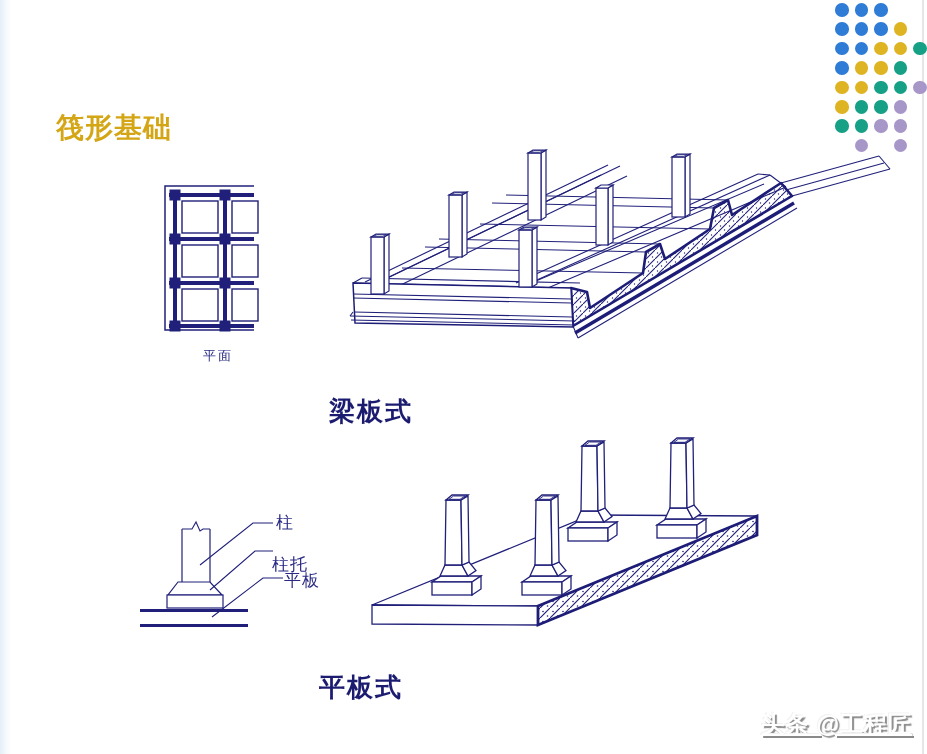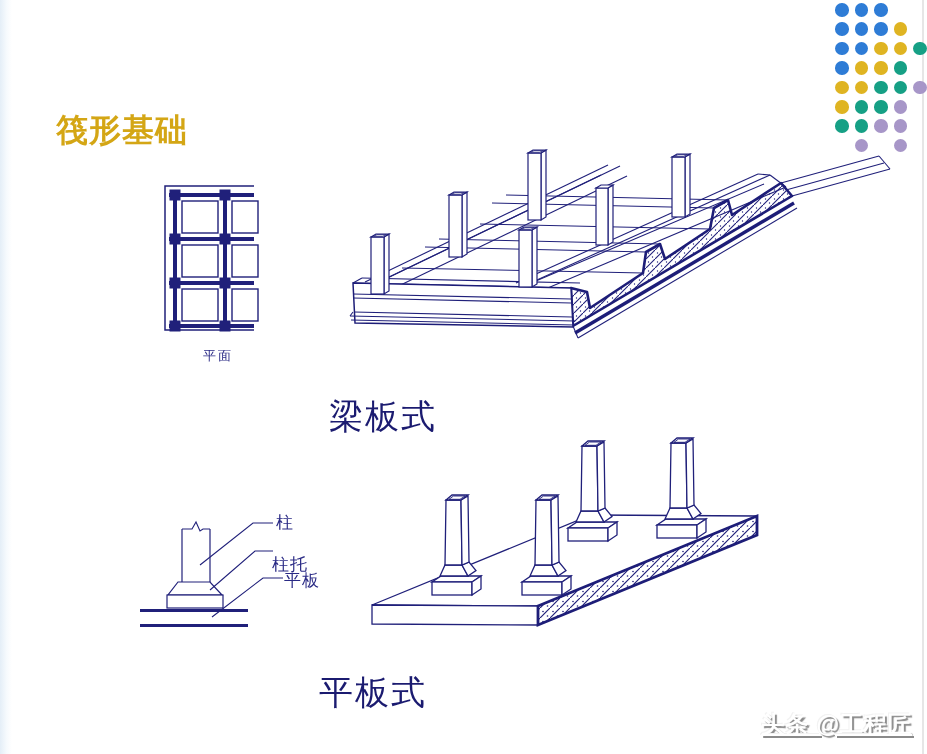"筏形基础" #page-title { font-size: 32px -> 28px }
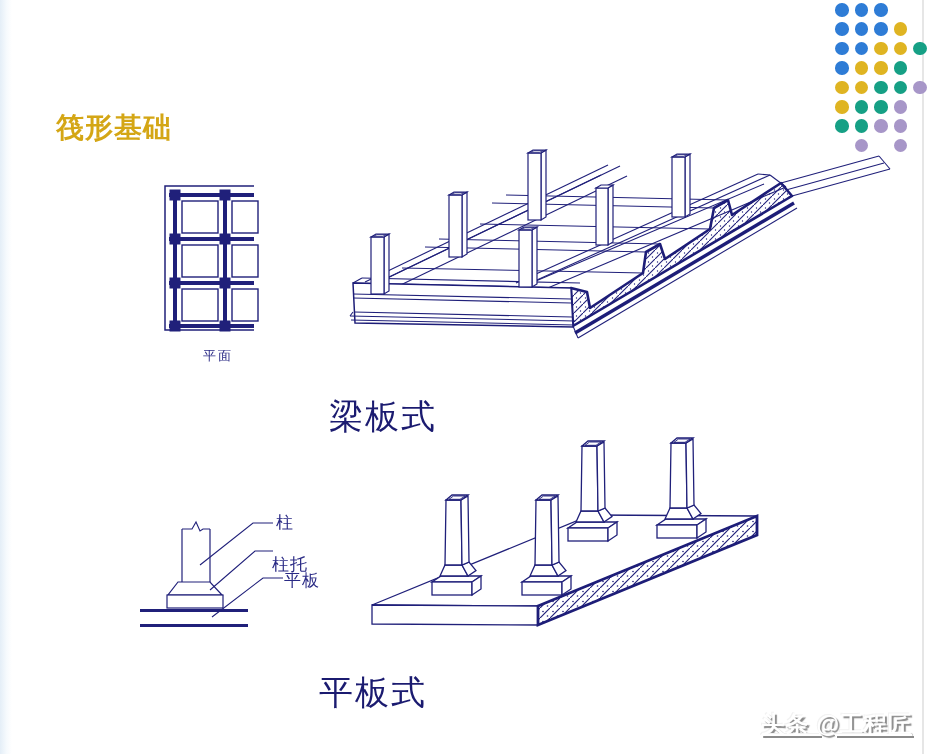"梁板式" .cap { font-size: 34px -> 26px; font-weight: normal -> bold }
